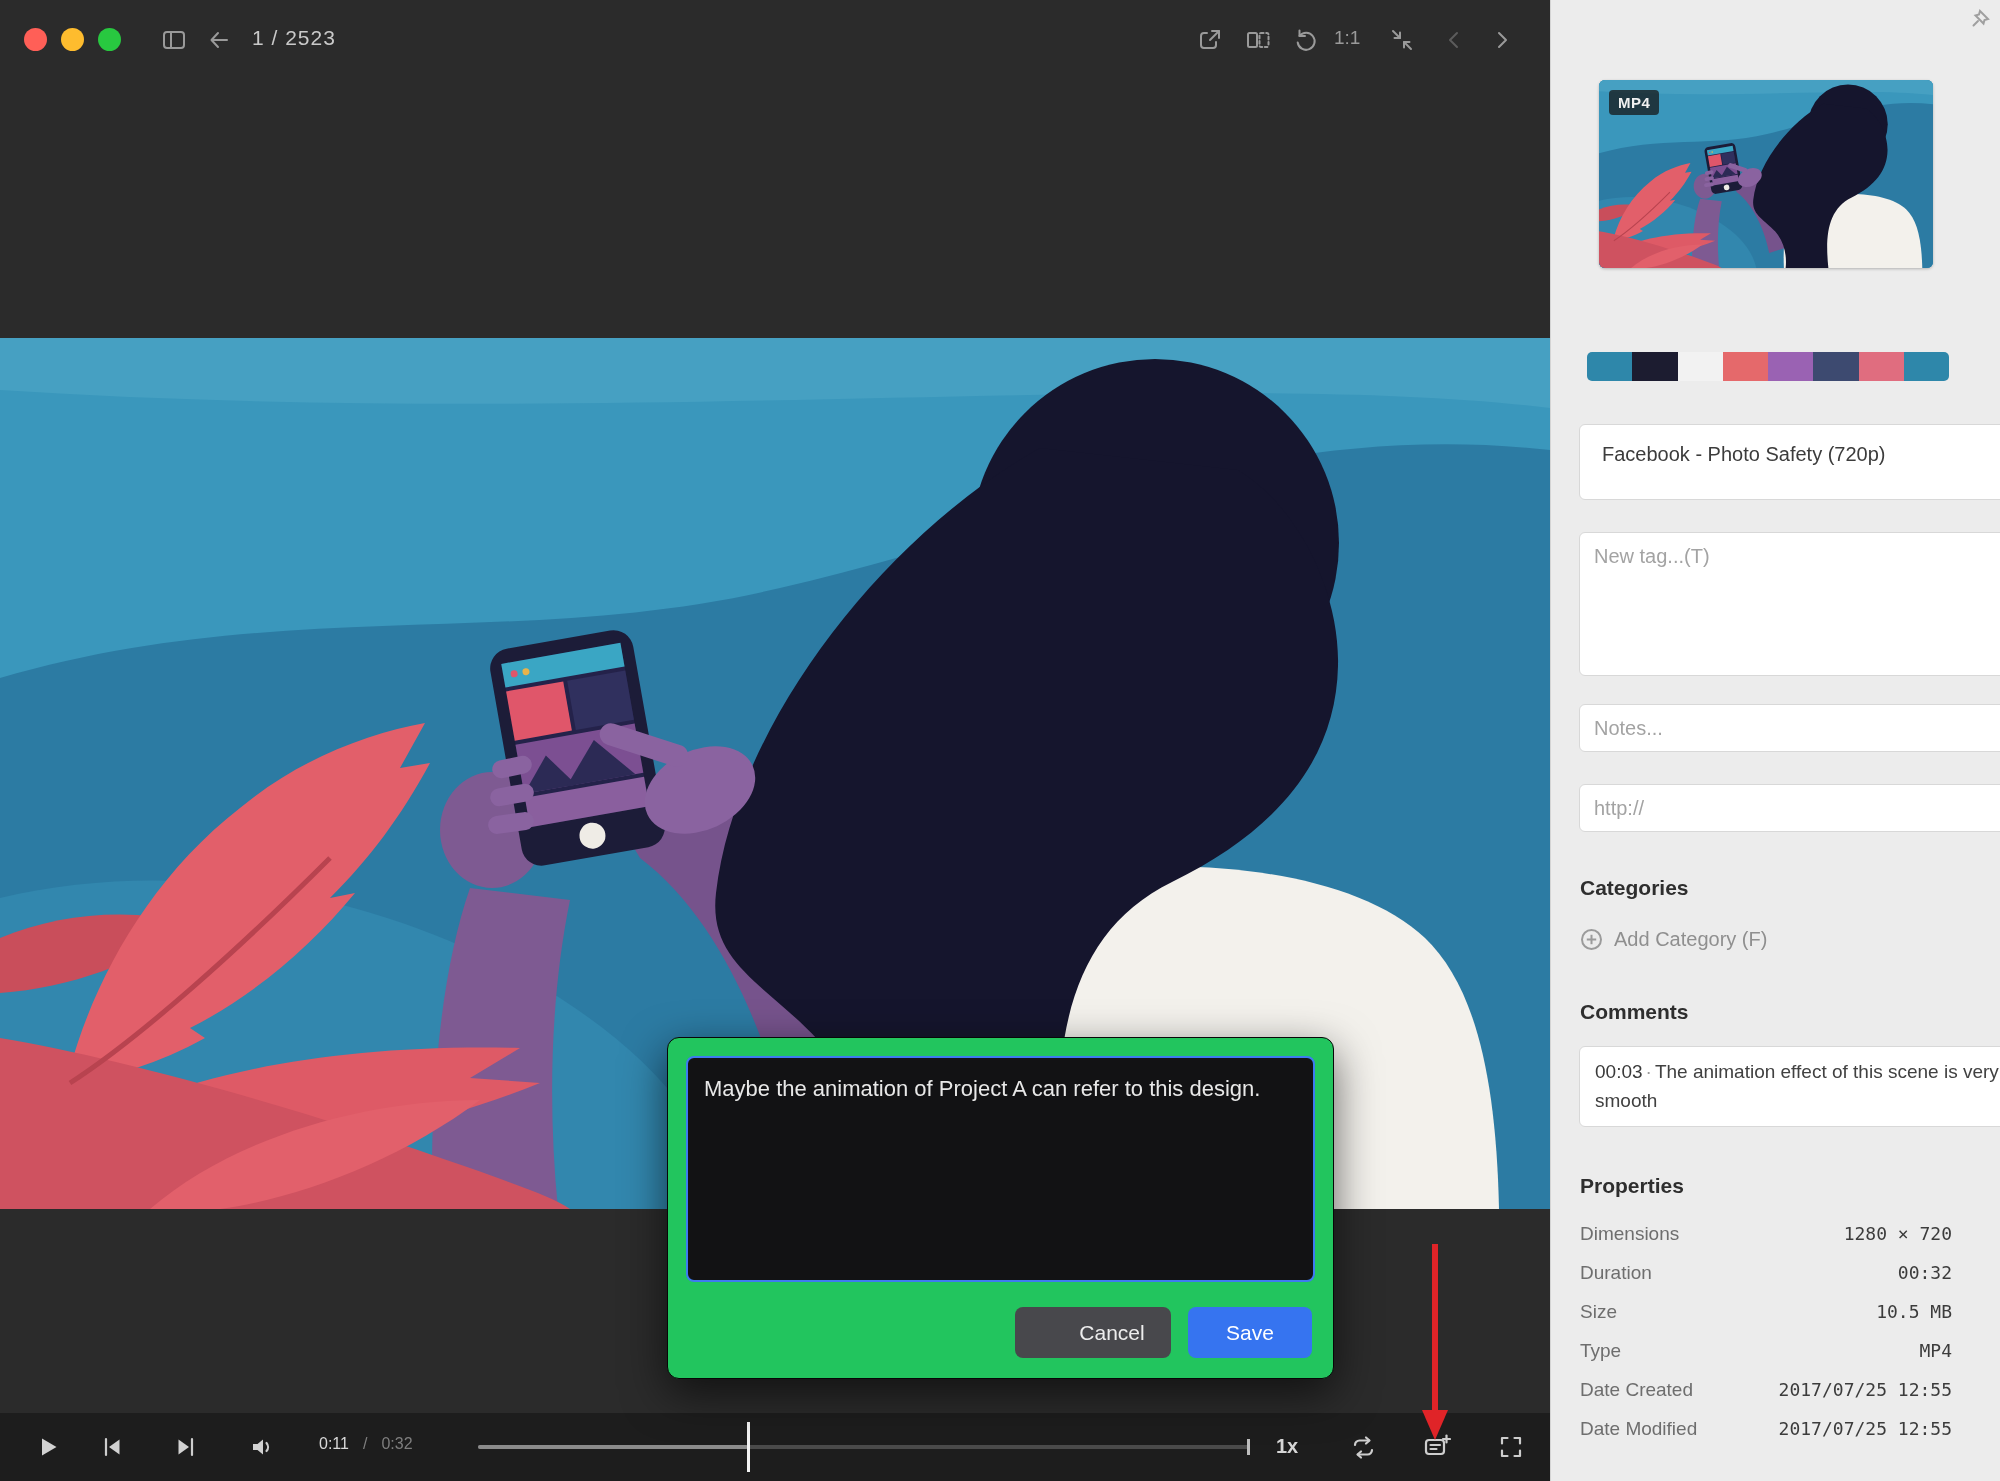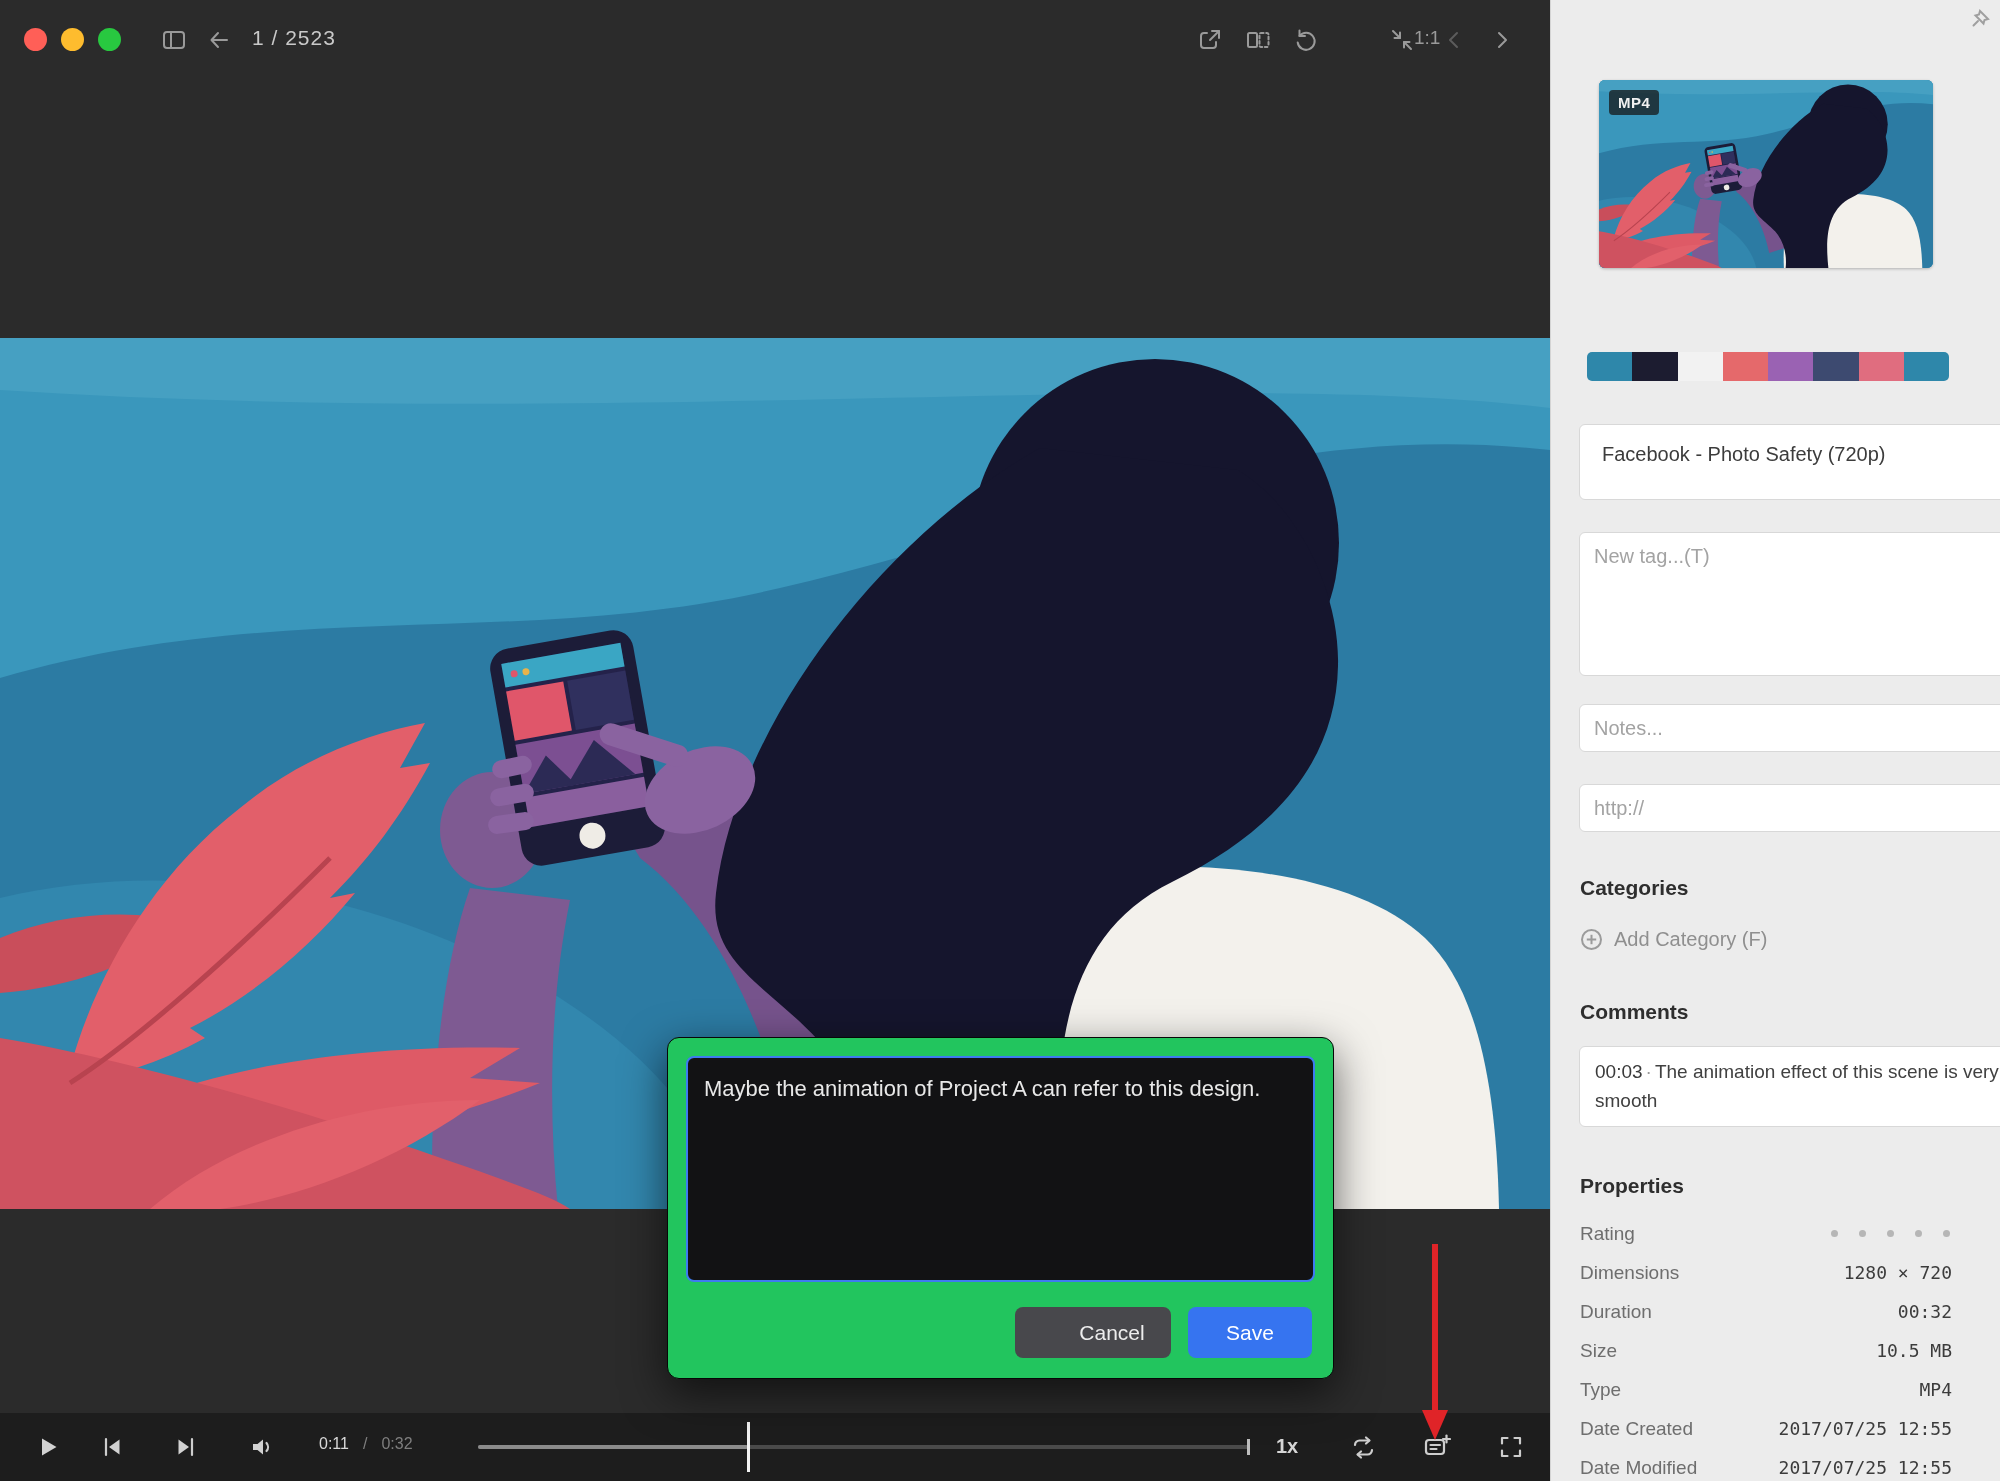"1:1" .zoom-ratio { left: 1414px -> 1334px }
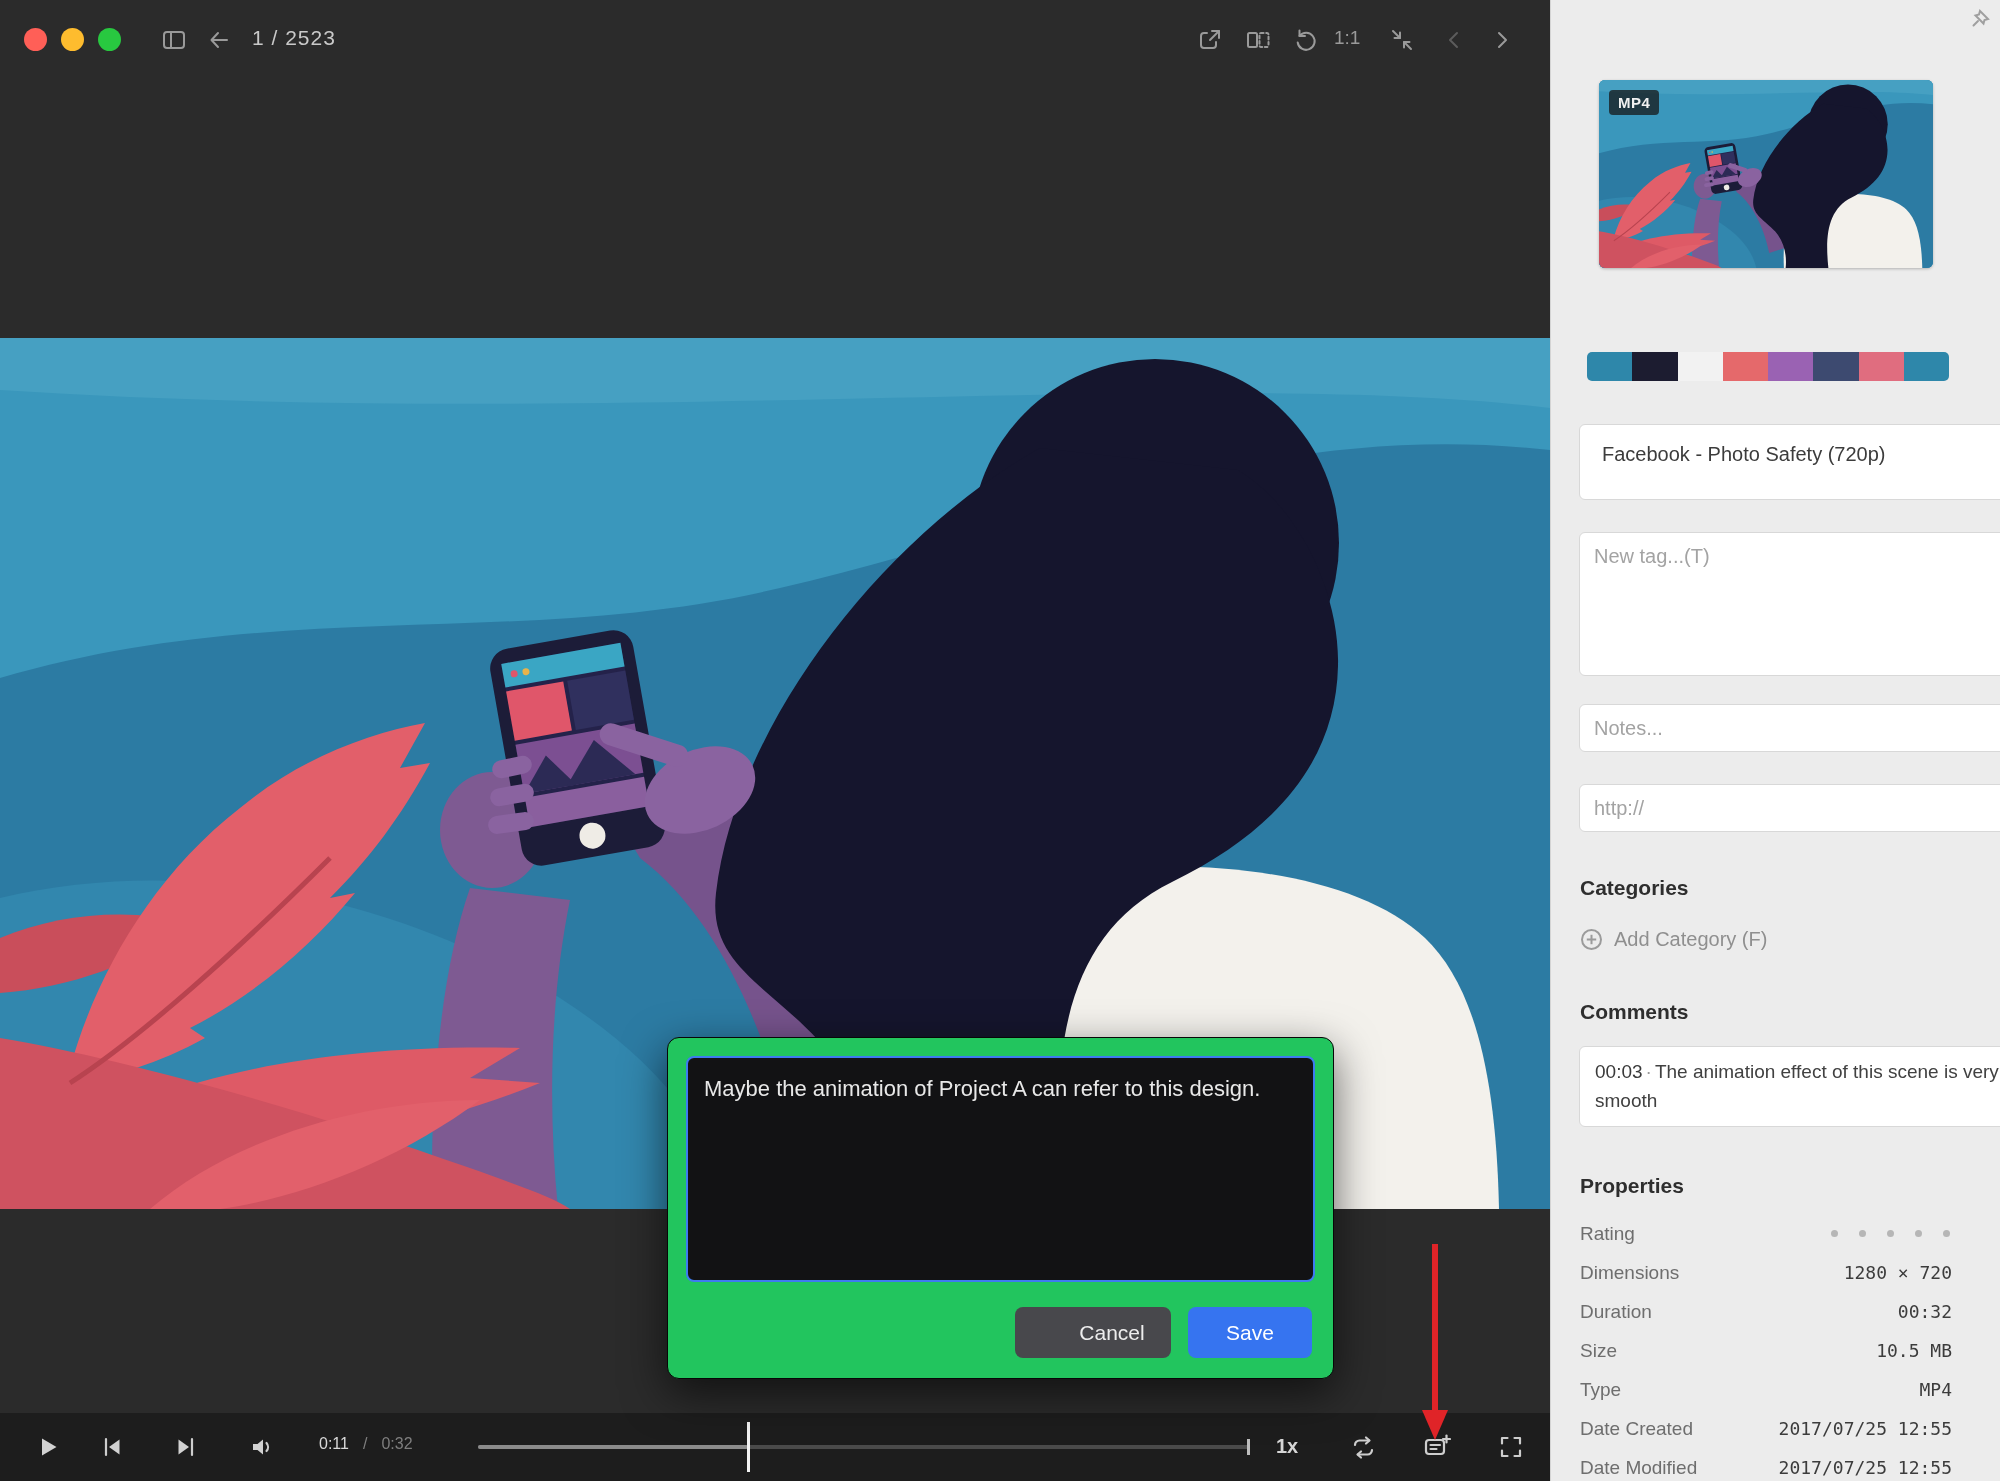"Rating" div.prow { html: <div> <span>Rating</span> <span> <span></span> <span></span> <span></span> <span></span> <span></span> </span> </div> -> none }
